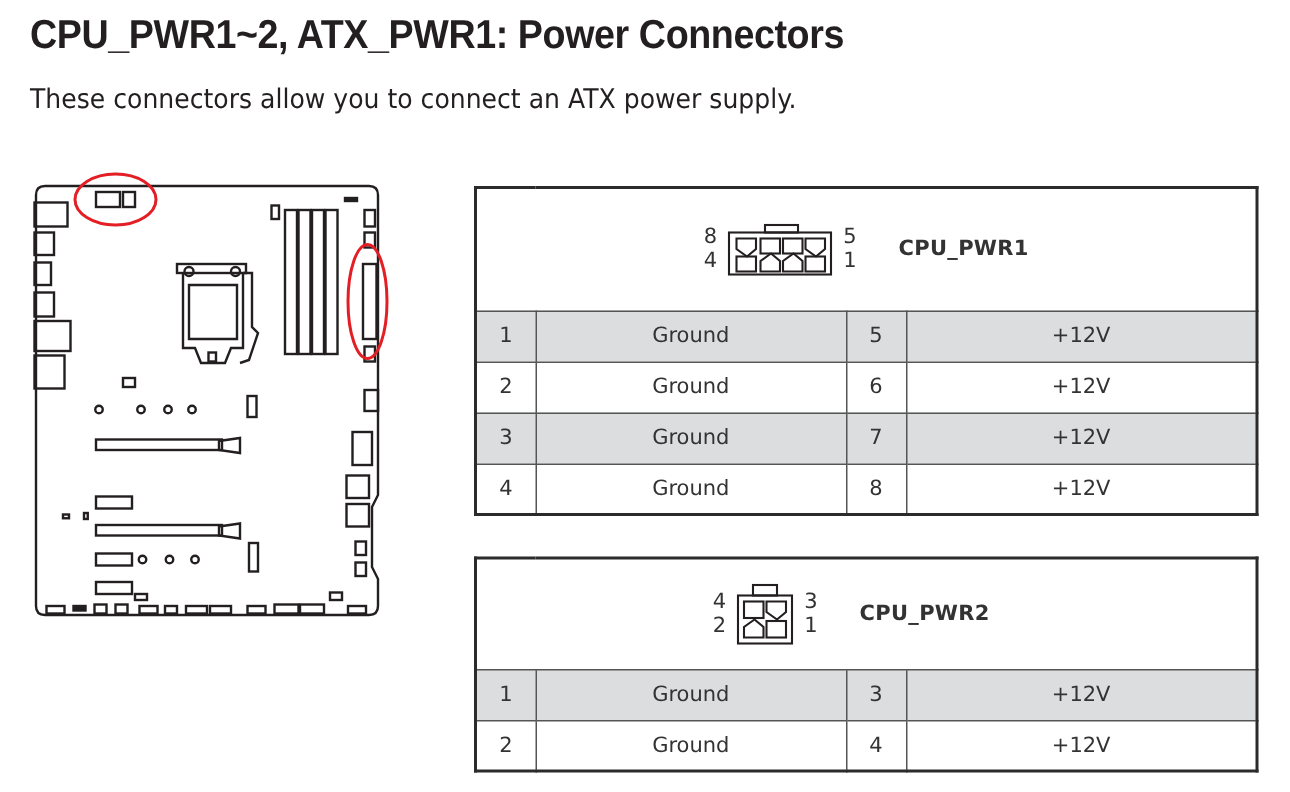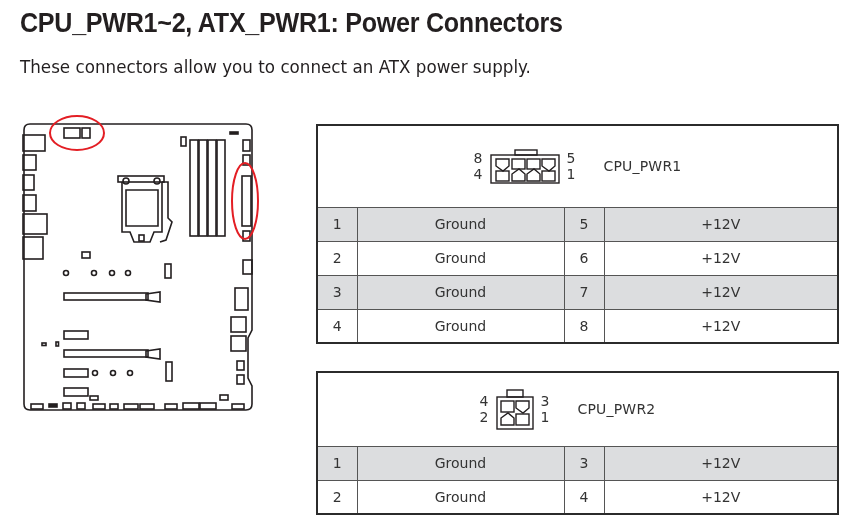"CPU_PWR1" .conn-label { font-weight: none -> bold }
